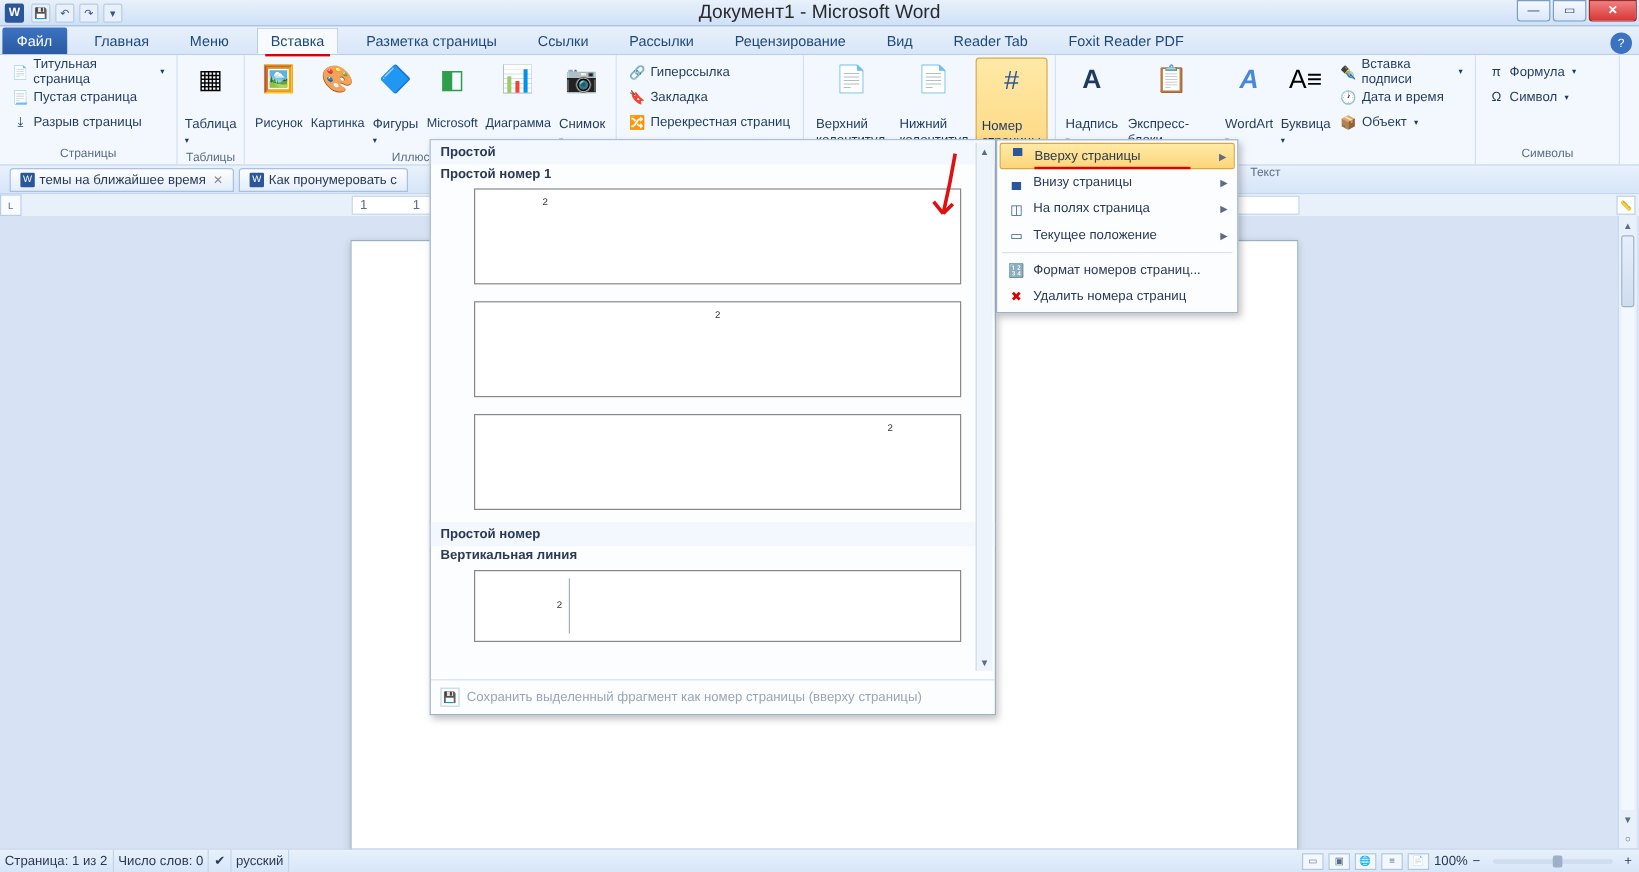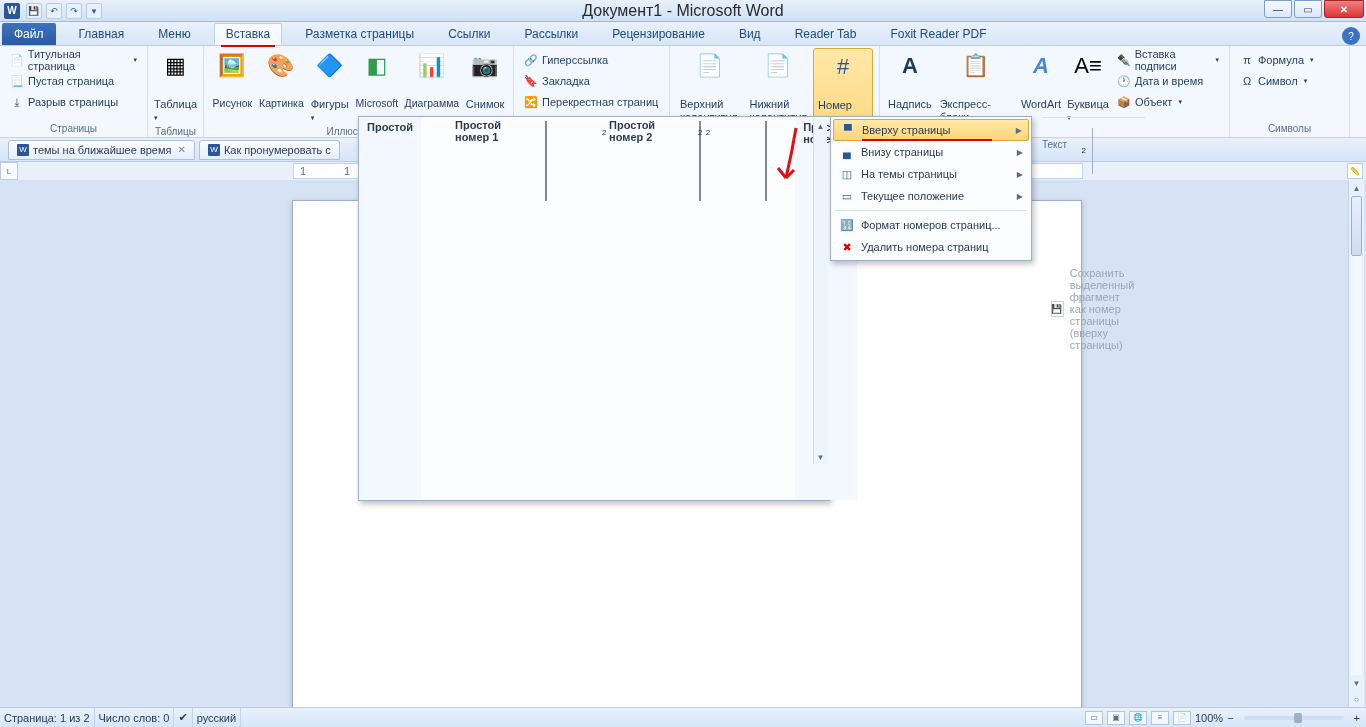"Простой" .gallery { flex-direction: row -> column; height: 385px -> 480px }
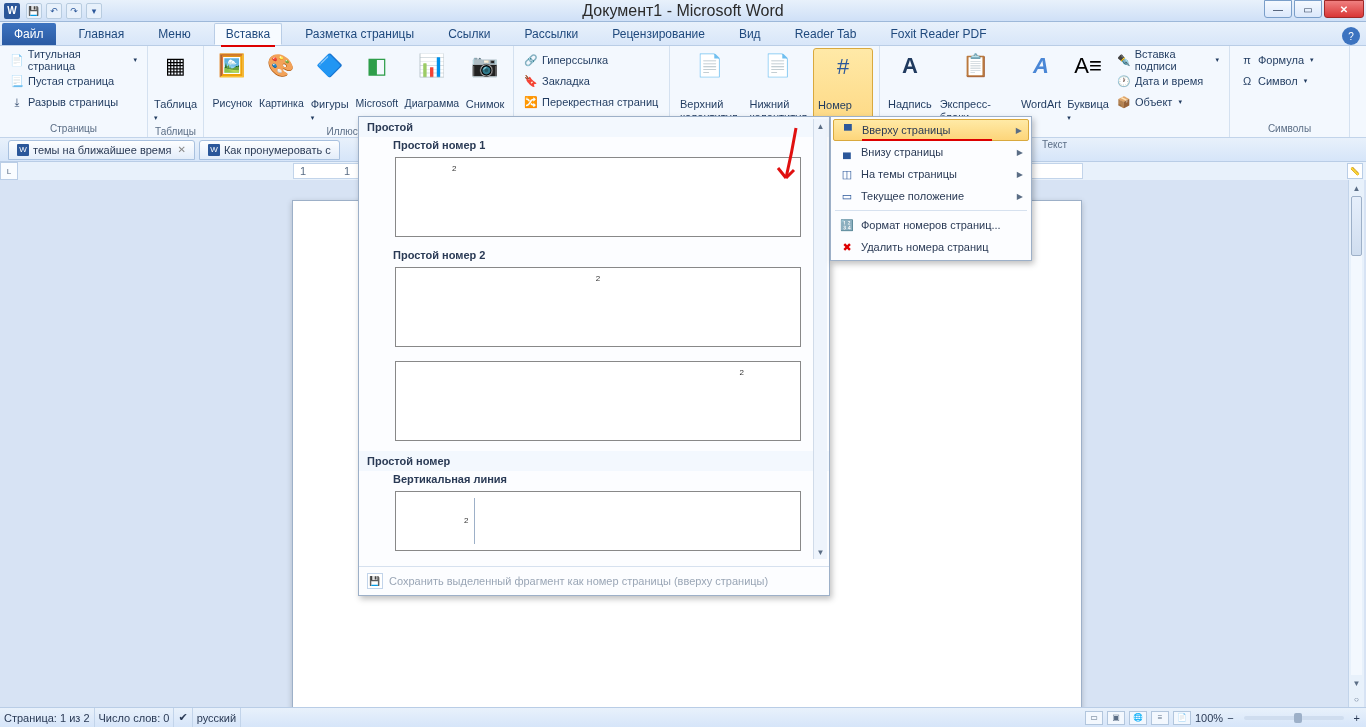"Простой номер 1" .gallery .gitem { margin-left: 26px -> none }
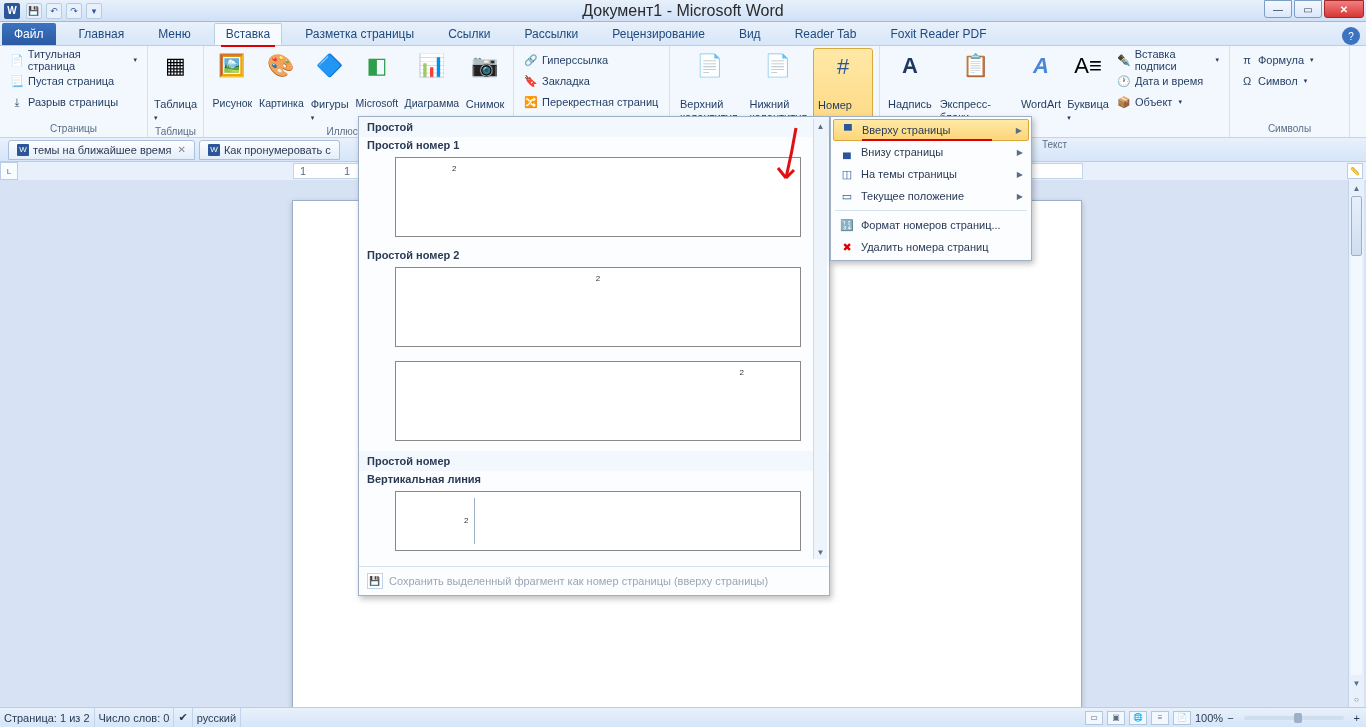"На темы страницы" span { text: темы страницы -> полях страница }
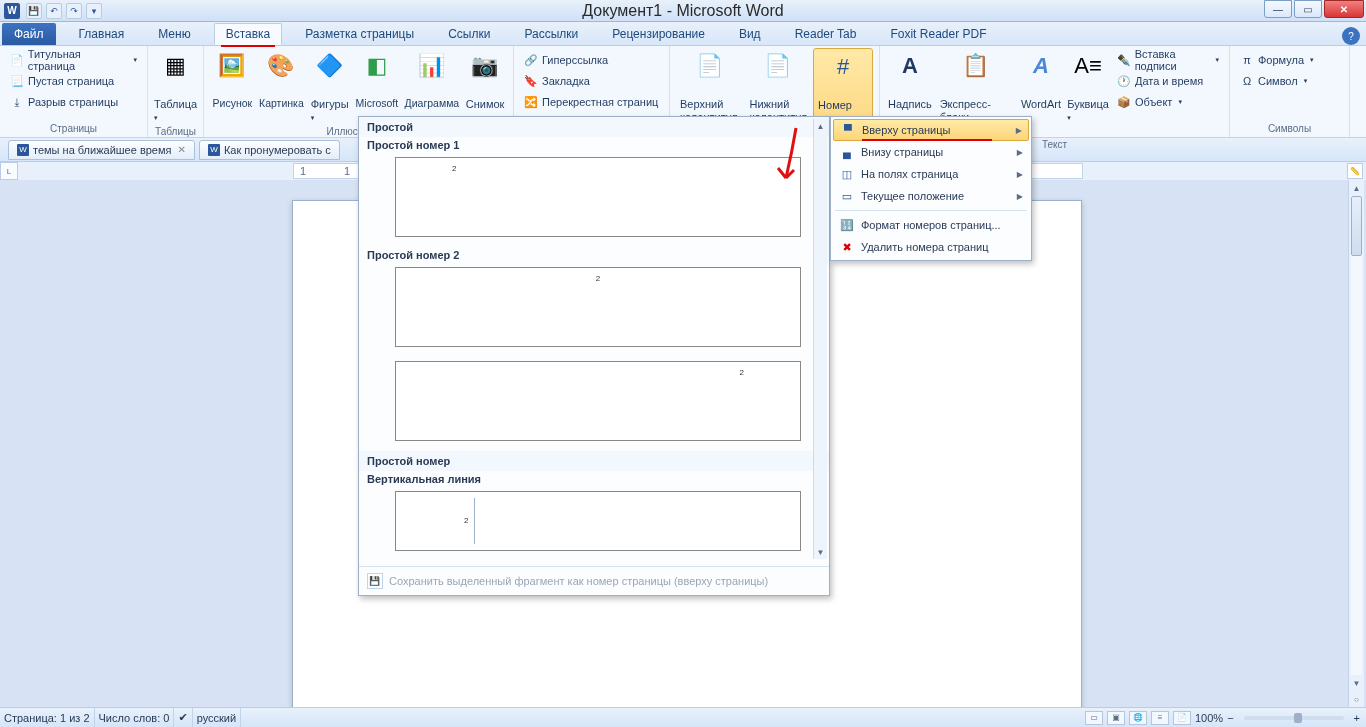"Простой номер 2" div.gitem { html: <div>Простой номер 2</div> -> none }
